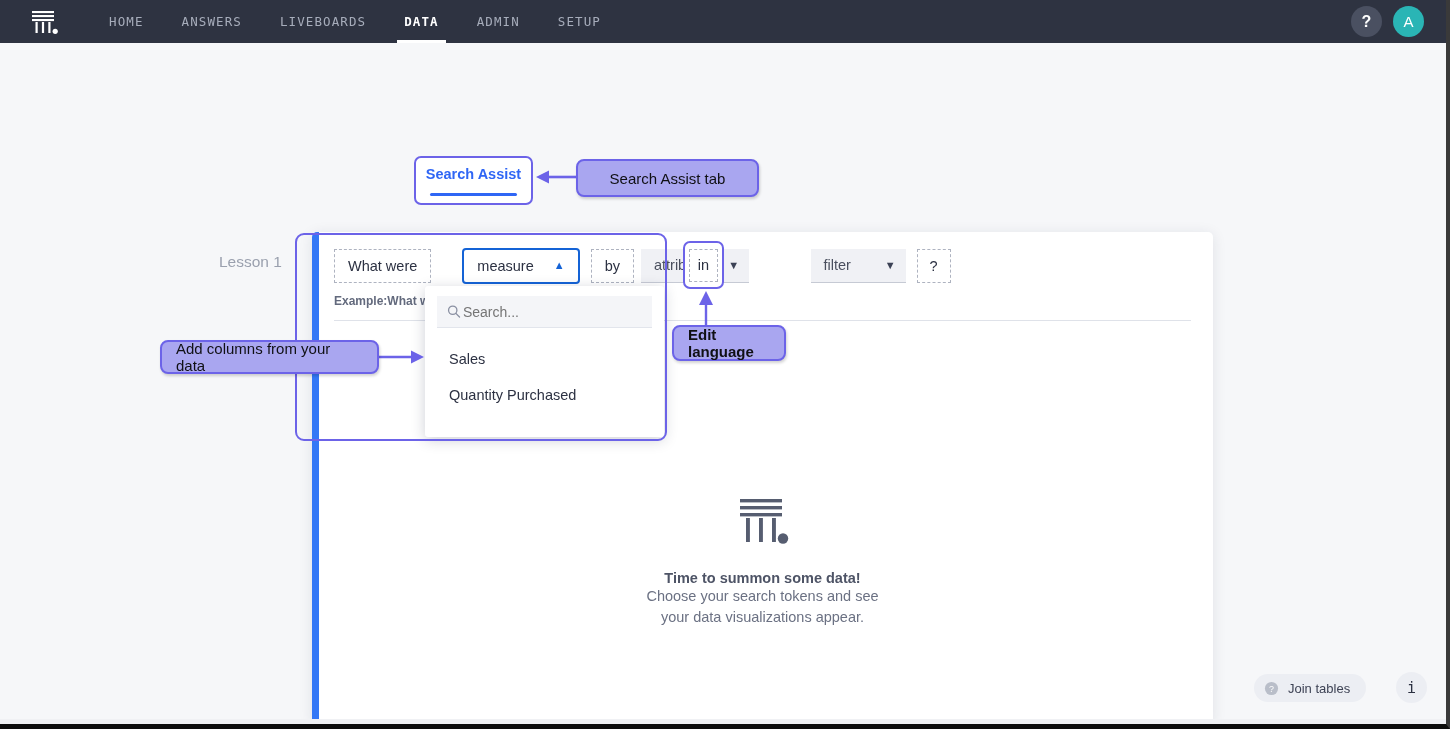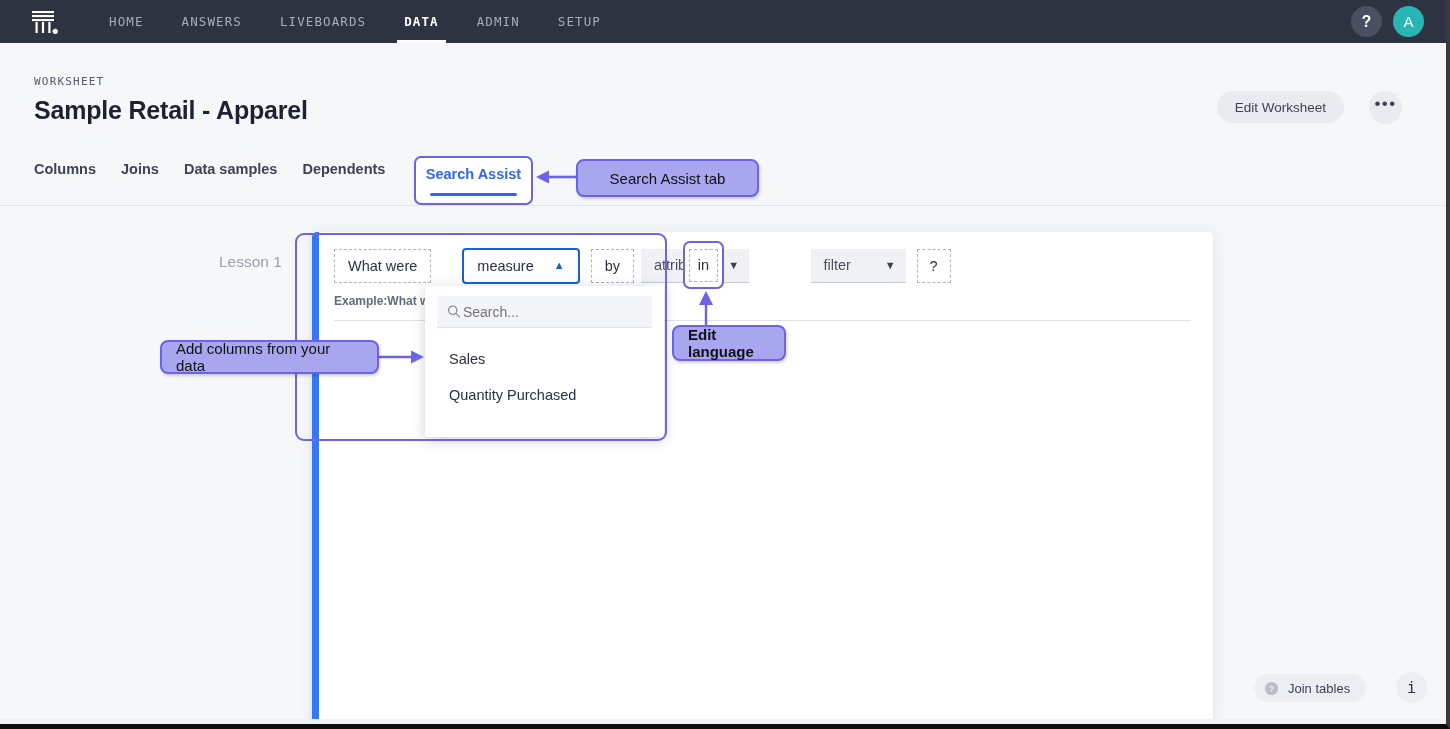"WORKSHEET" div { html: <div> <div>WORKSHEET</div> <div>Sample Retail - Apparel</div> <div>Edit Worksheet</div> <div>•••</div> <div> <div>Columns</div> <div>Joins</div> <div>Data samples</div> <div>Dependents</div> </div> </div> -> none }
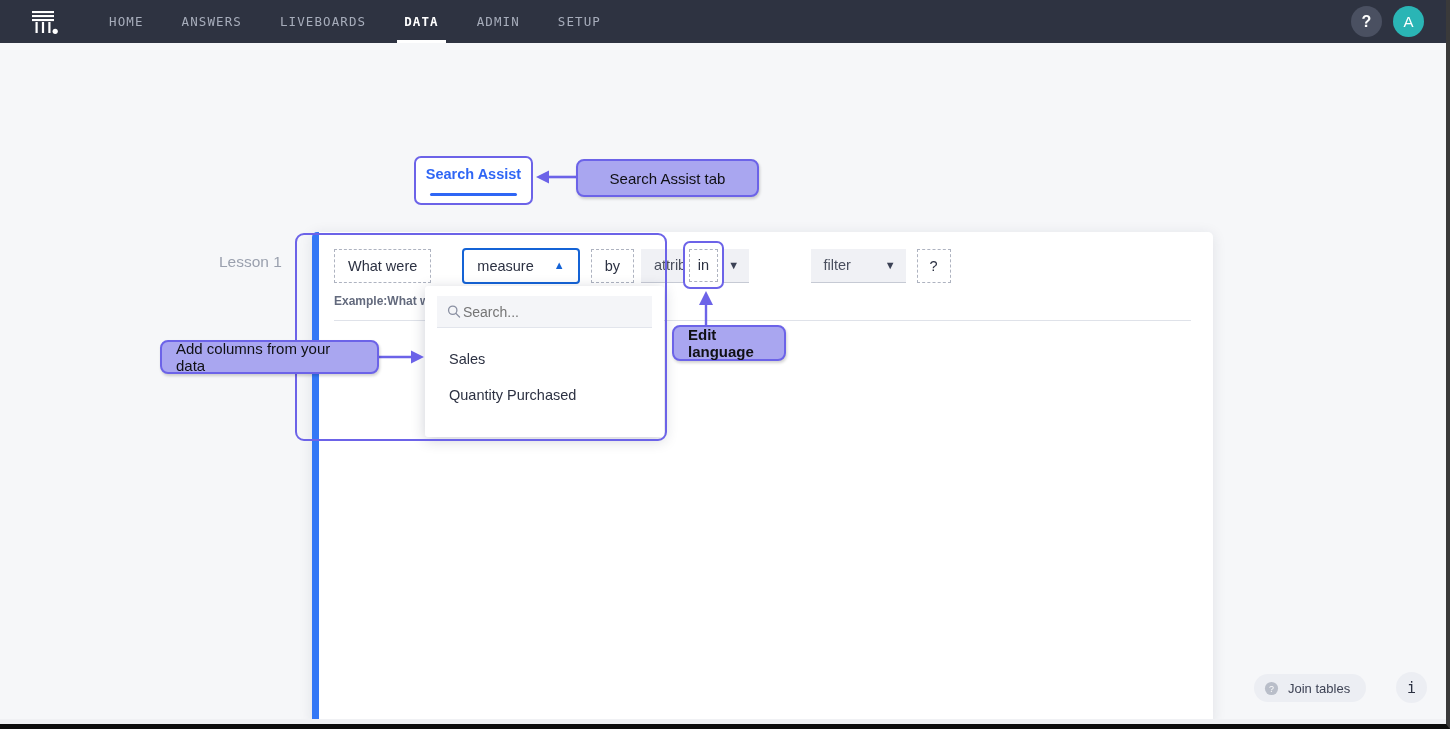"Time to summon some data!" div { html: none -> <div> <svg> <rect></rect> <rect></rect> <rect></rect> <rect></rect> <rect></rect> <rect></rect> <circle></circle> </svg> <div>Time to summon some data!</div> <div>Choose your search tokens and see</div> <div>your data visualizations appear.</div> </div> }
